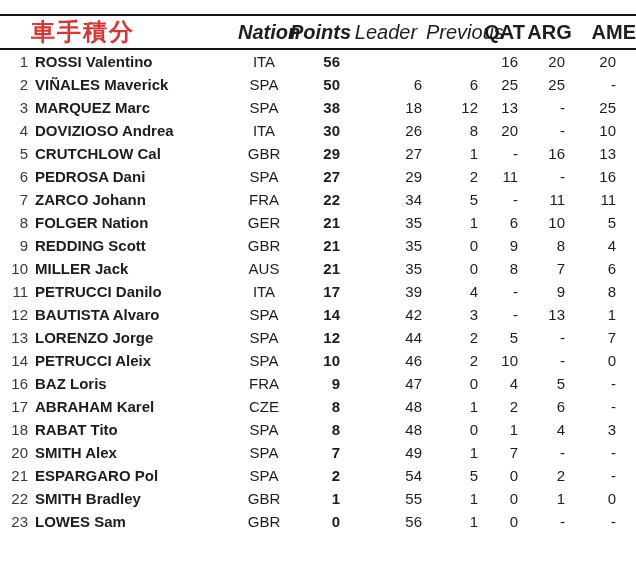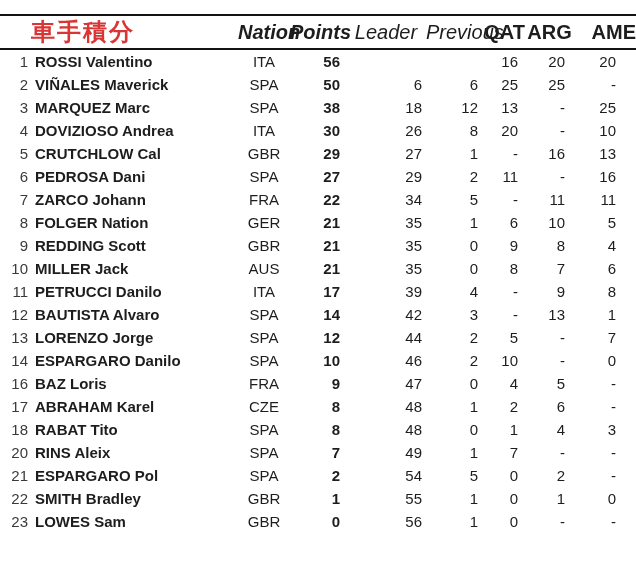"ESPARGARO Danilo" td.c-name { text: ESPARGARO Danilo -> PETRUCCI Aleix }
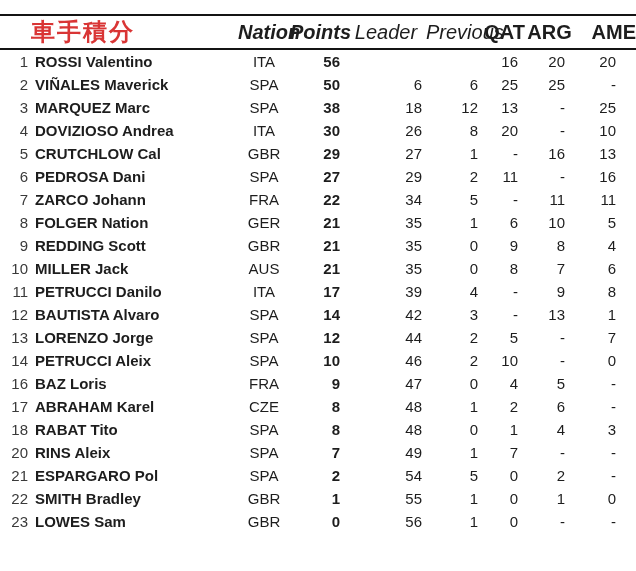"RINS Aleix" td.c-name { text: RINS Aleix -> SMITH Alex }
